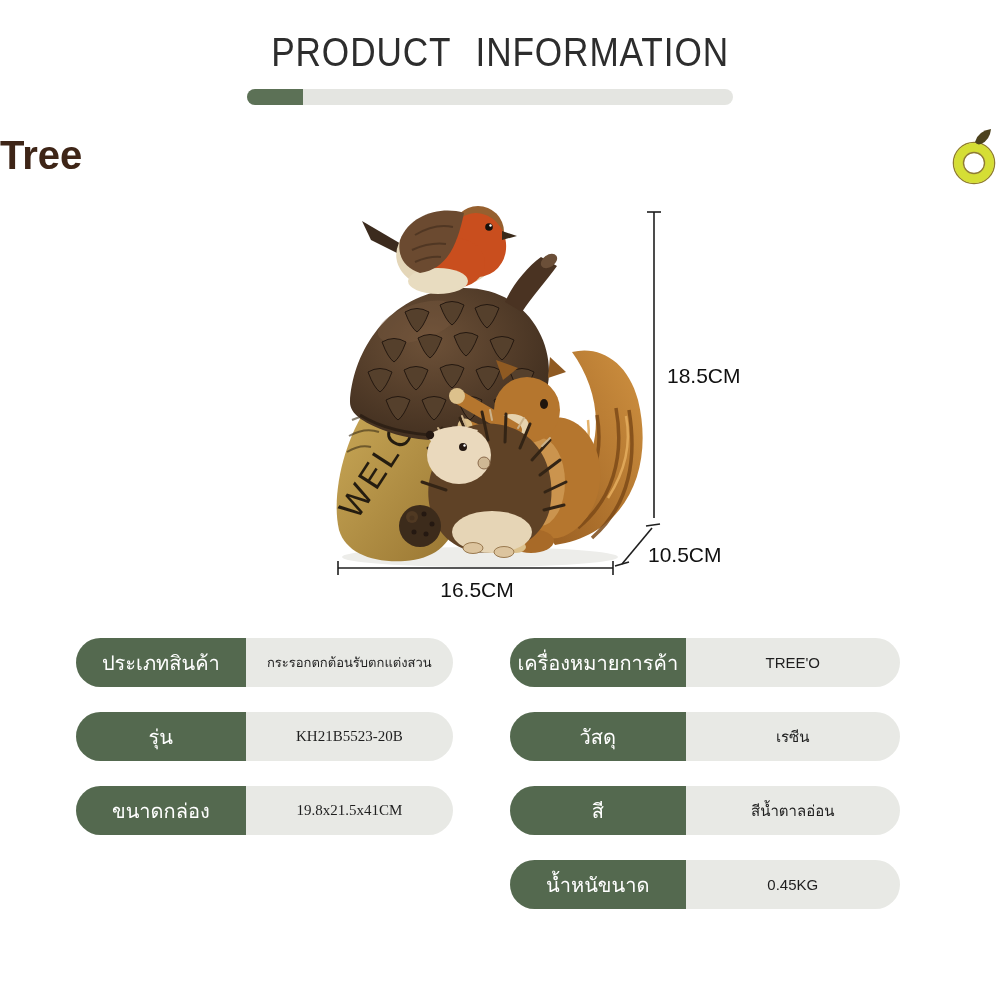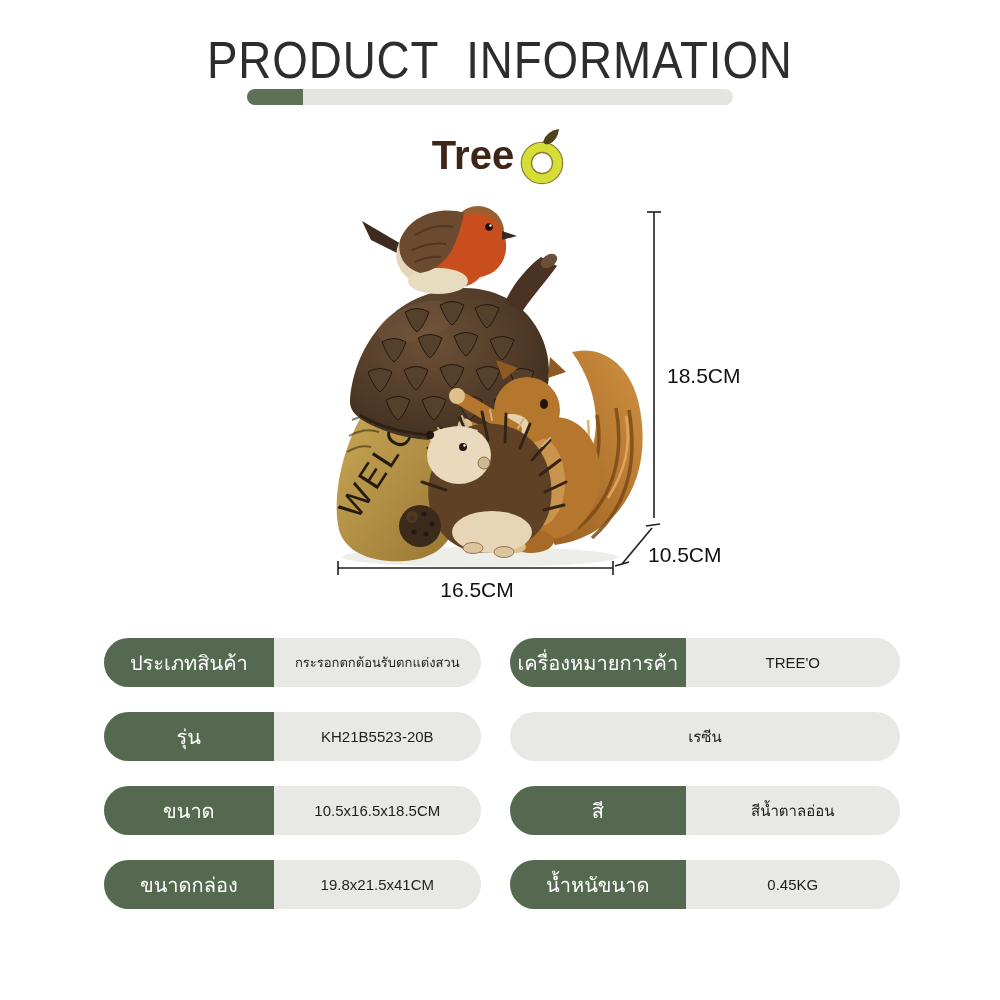"PRODUCT INFORMATION" .title { font-size: 52px -> 40px }
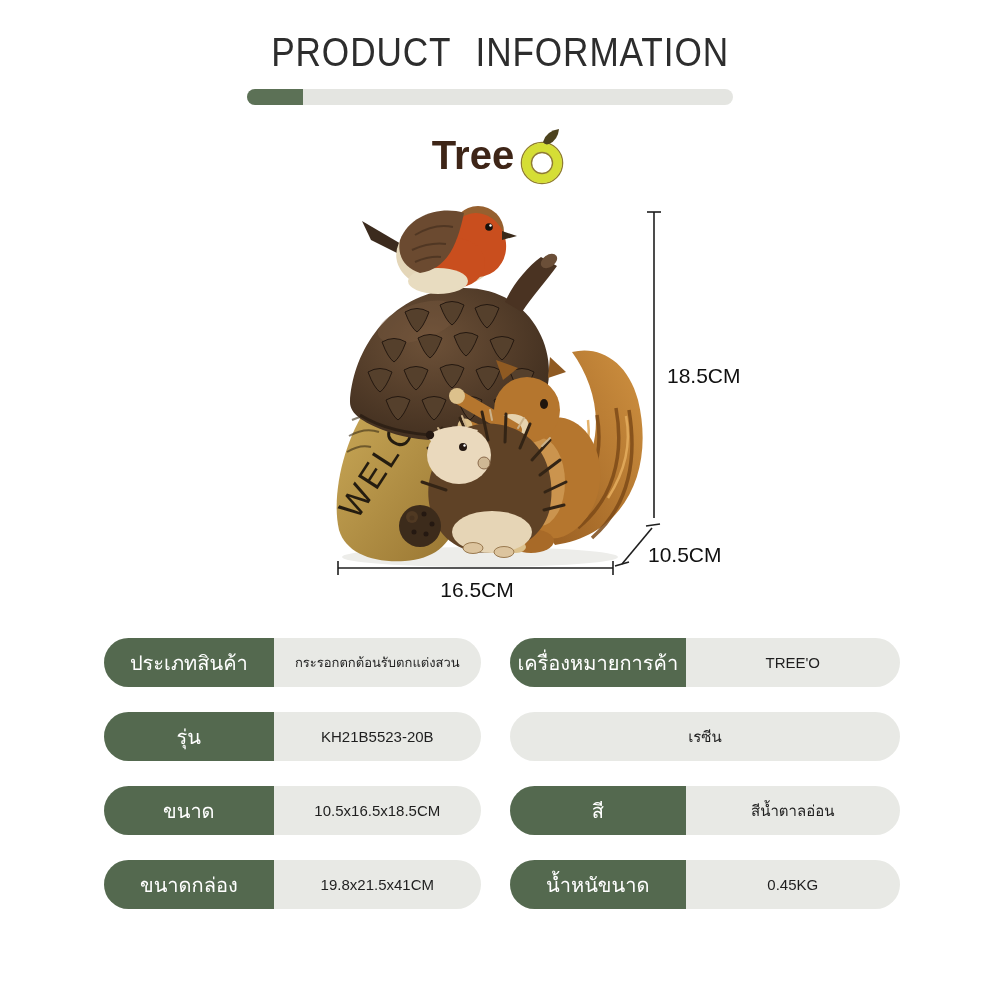"Tree" .logo { justify-content: center -> space-between }
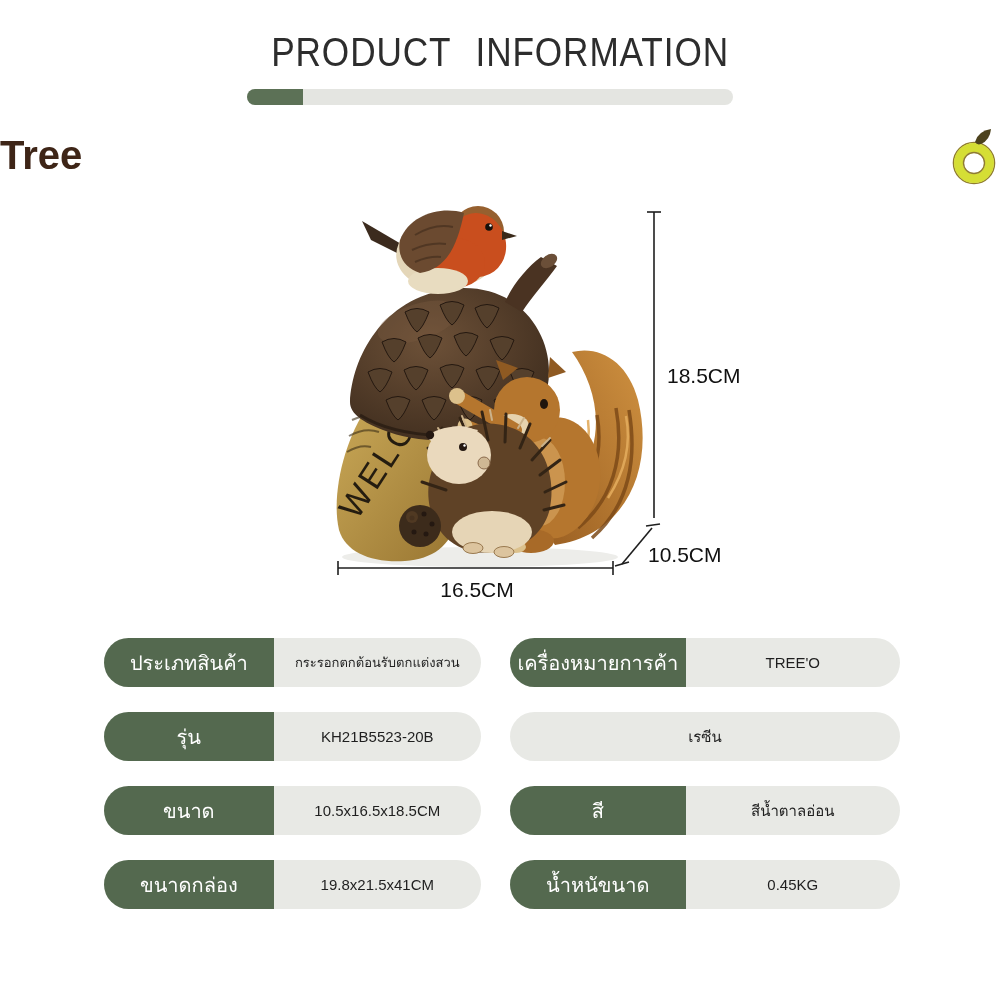"ประเภทสินค้า" .col-left { font-family: none -> Liberation Serif, serif; left: 104px -> 76px }
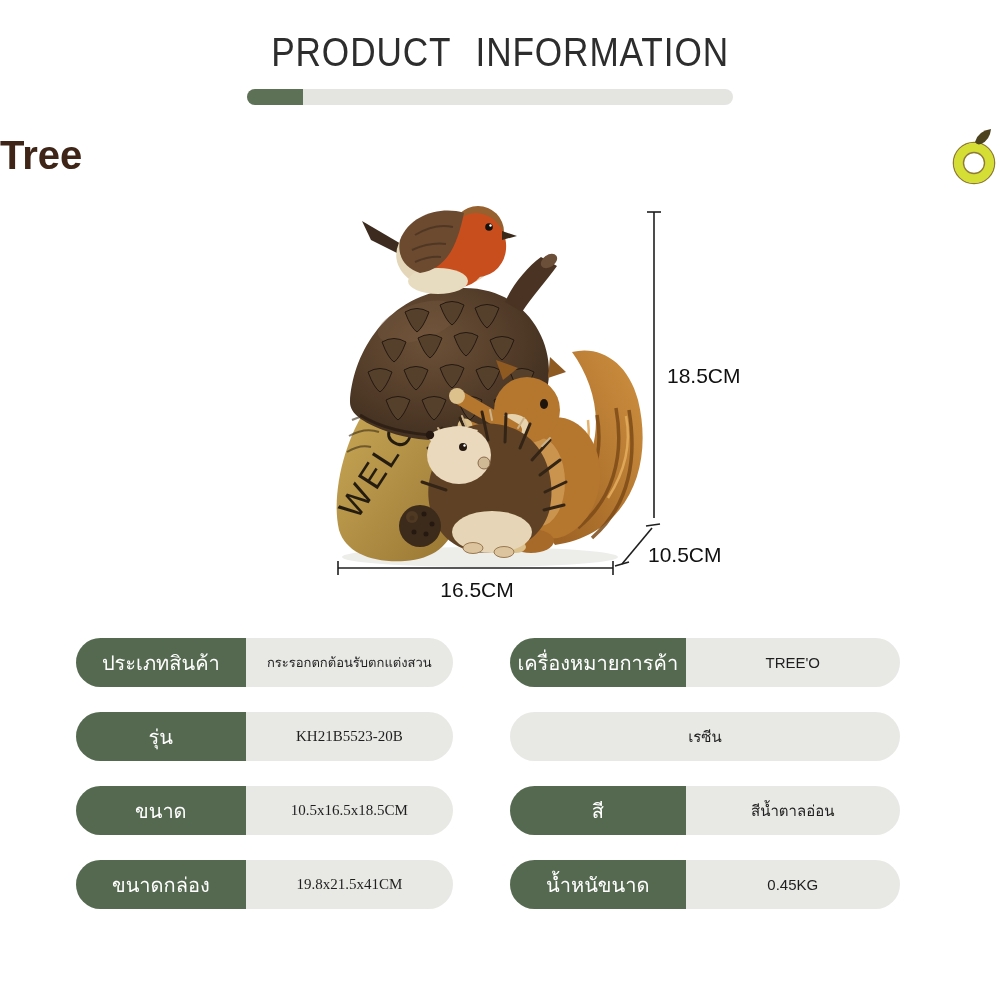"วัสดุ" div.spec-label { html: none -> <div>วัสดุ</div> }
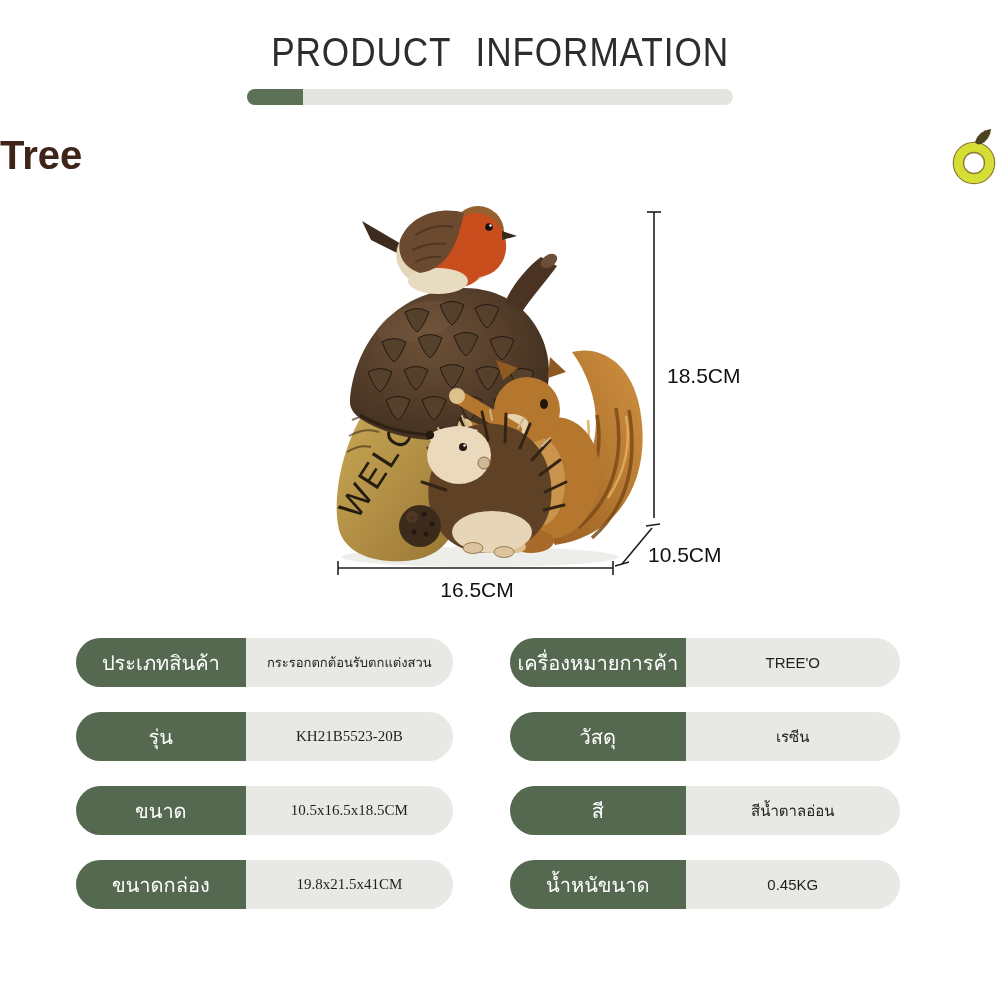"ขนาด" div.spec-row { html: <div> <div>ขนาด</div> <div>10.5x16.5x18.5CM</div> </div> -> none }
